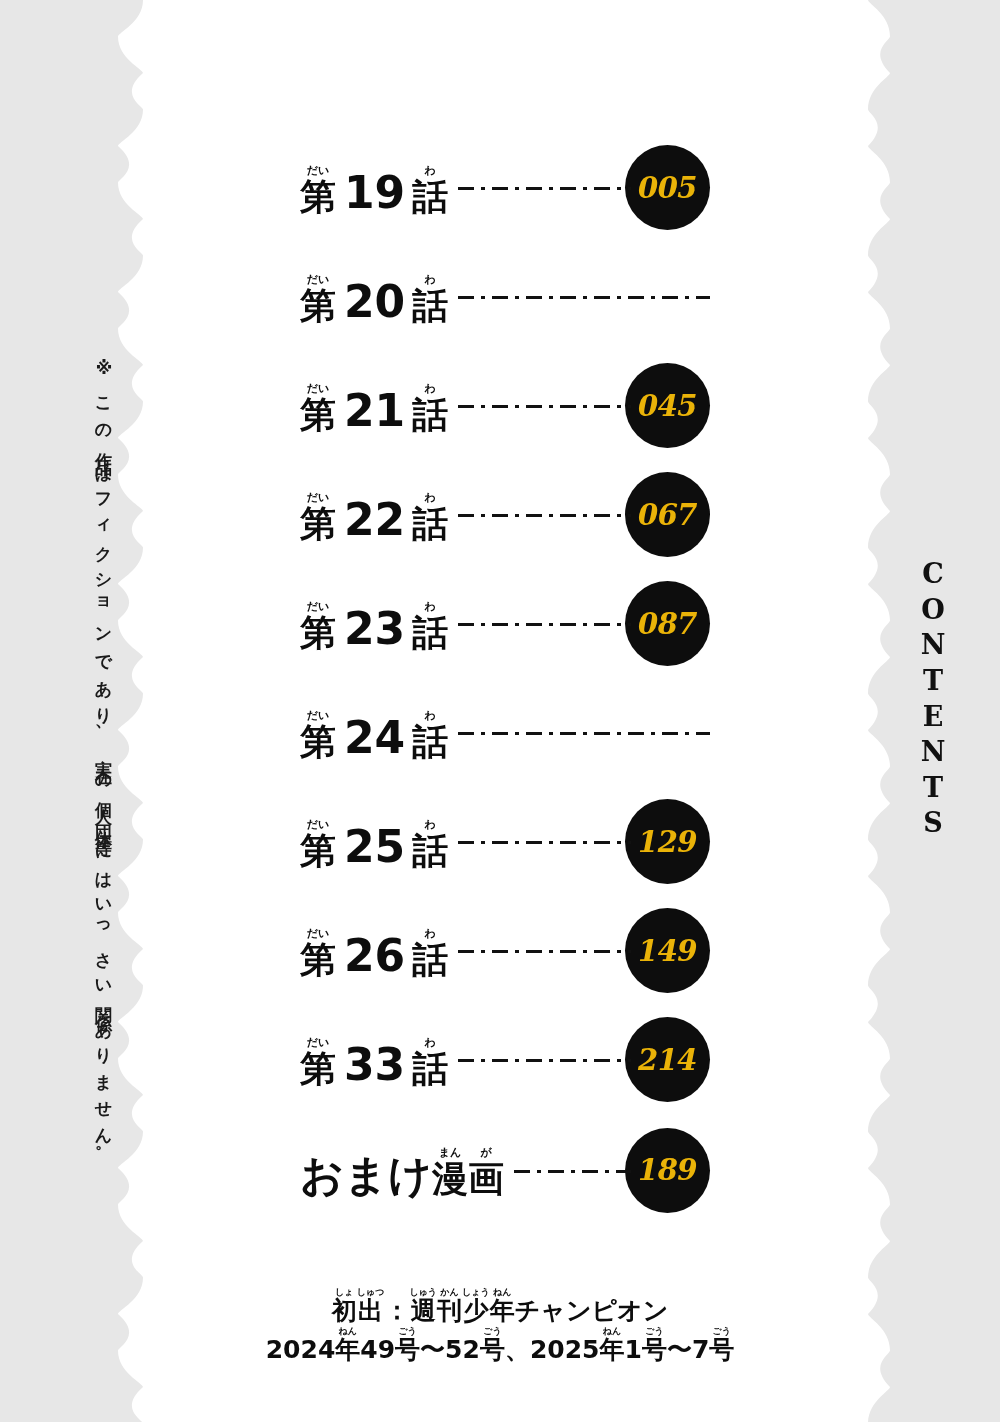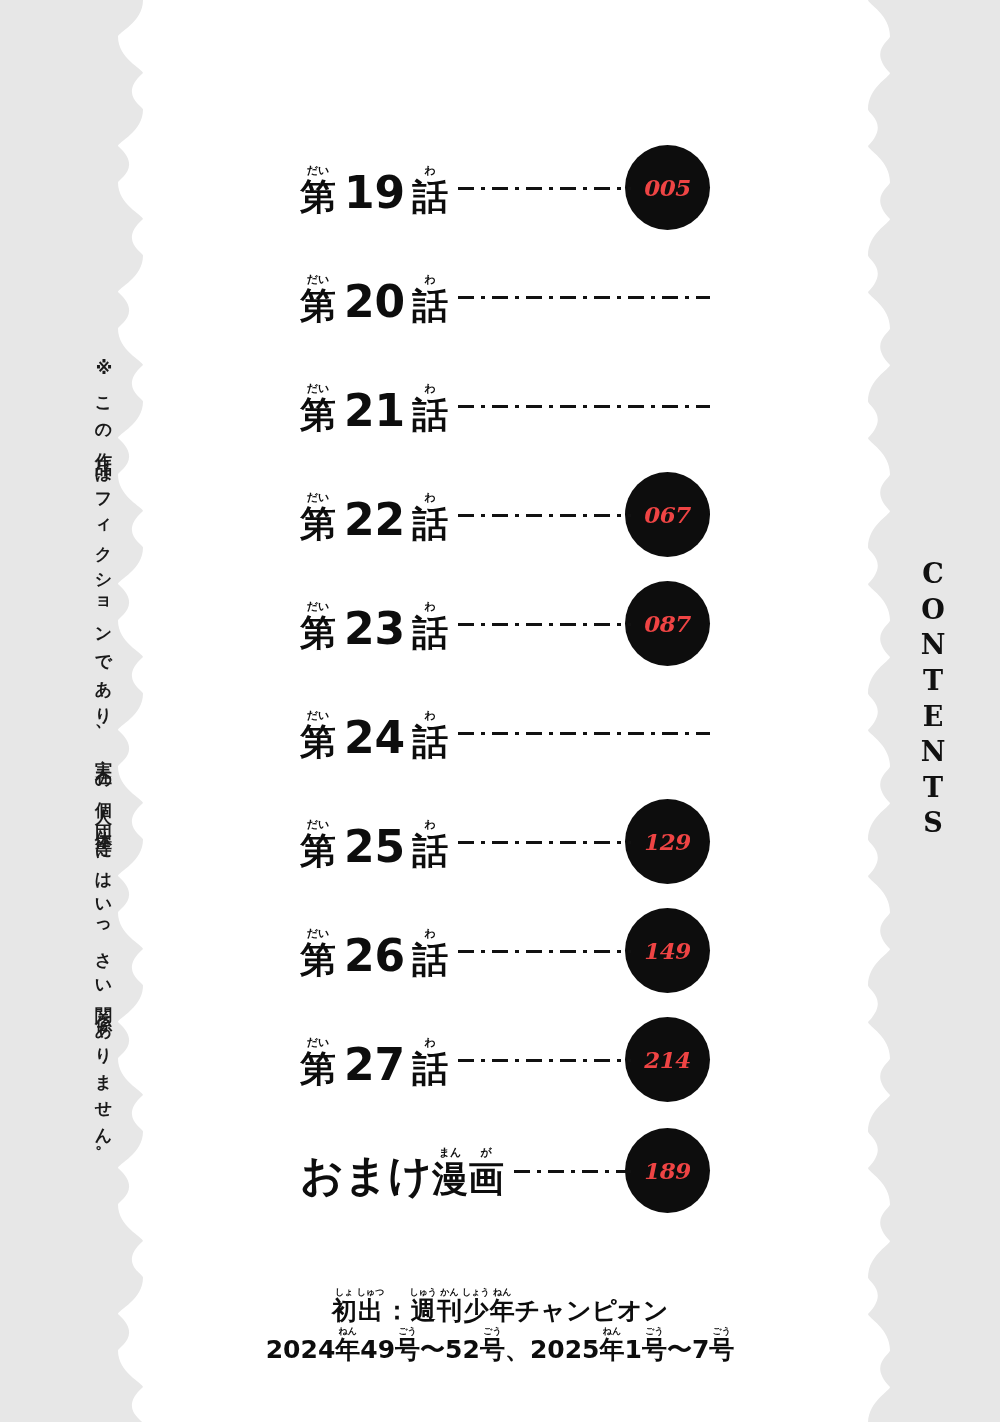"005" .page-circle { color: #ef4444 -> #eab308; font-size: 23px -> 29px }
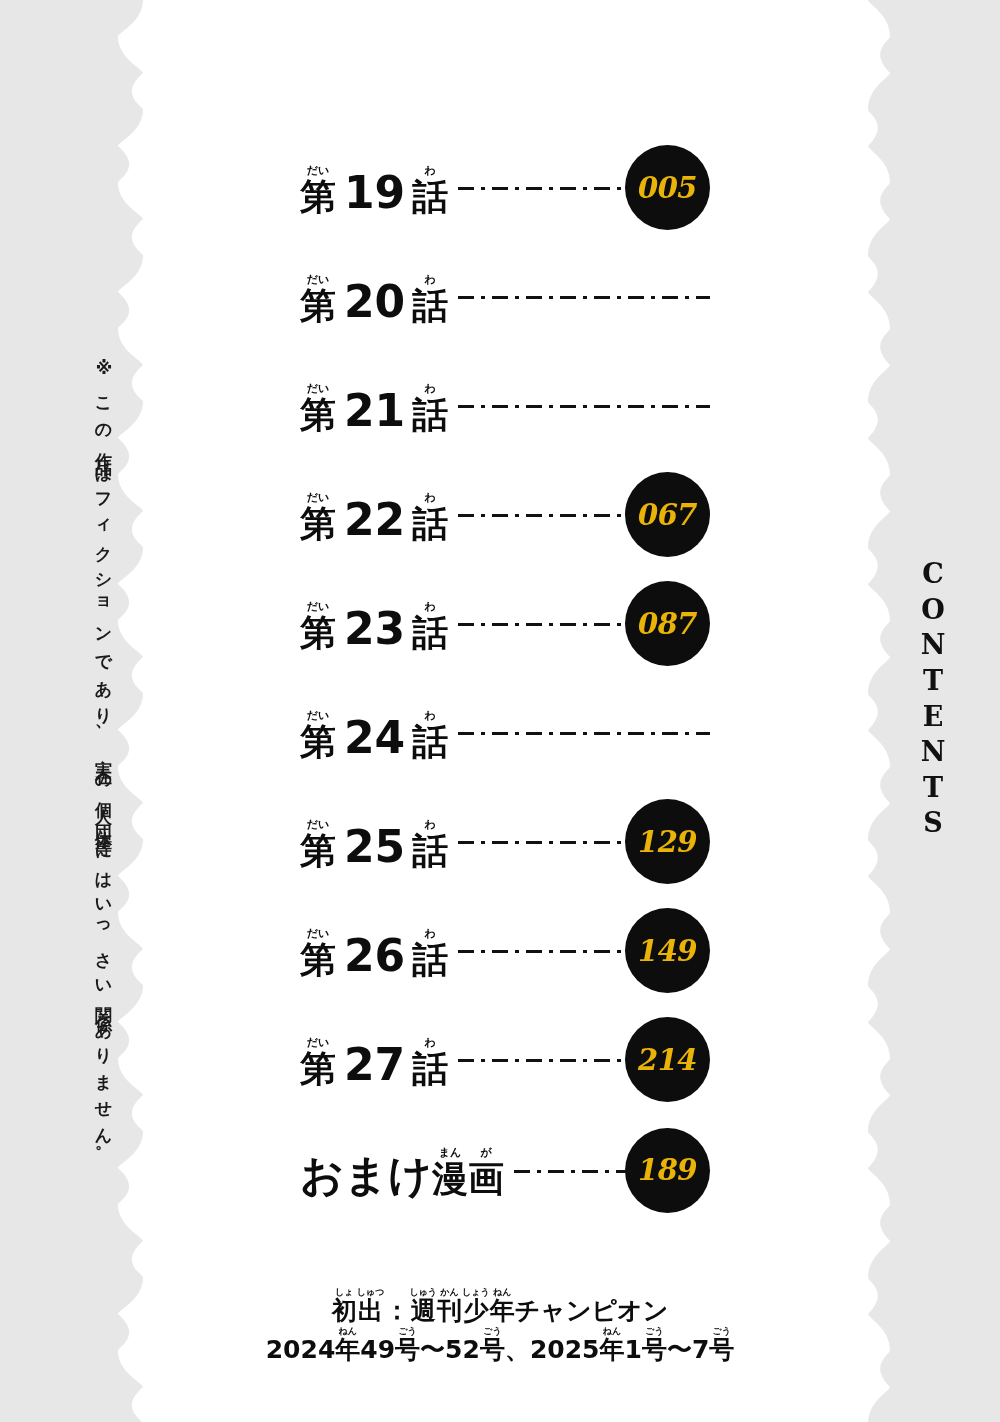"045" div.page-circle { html: none -> <div>045</div> }
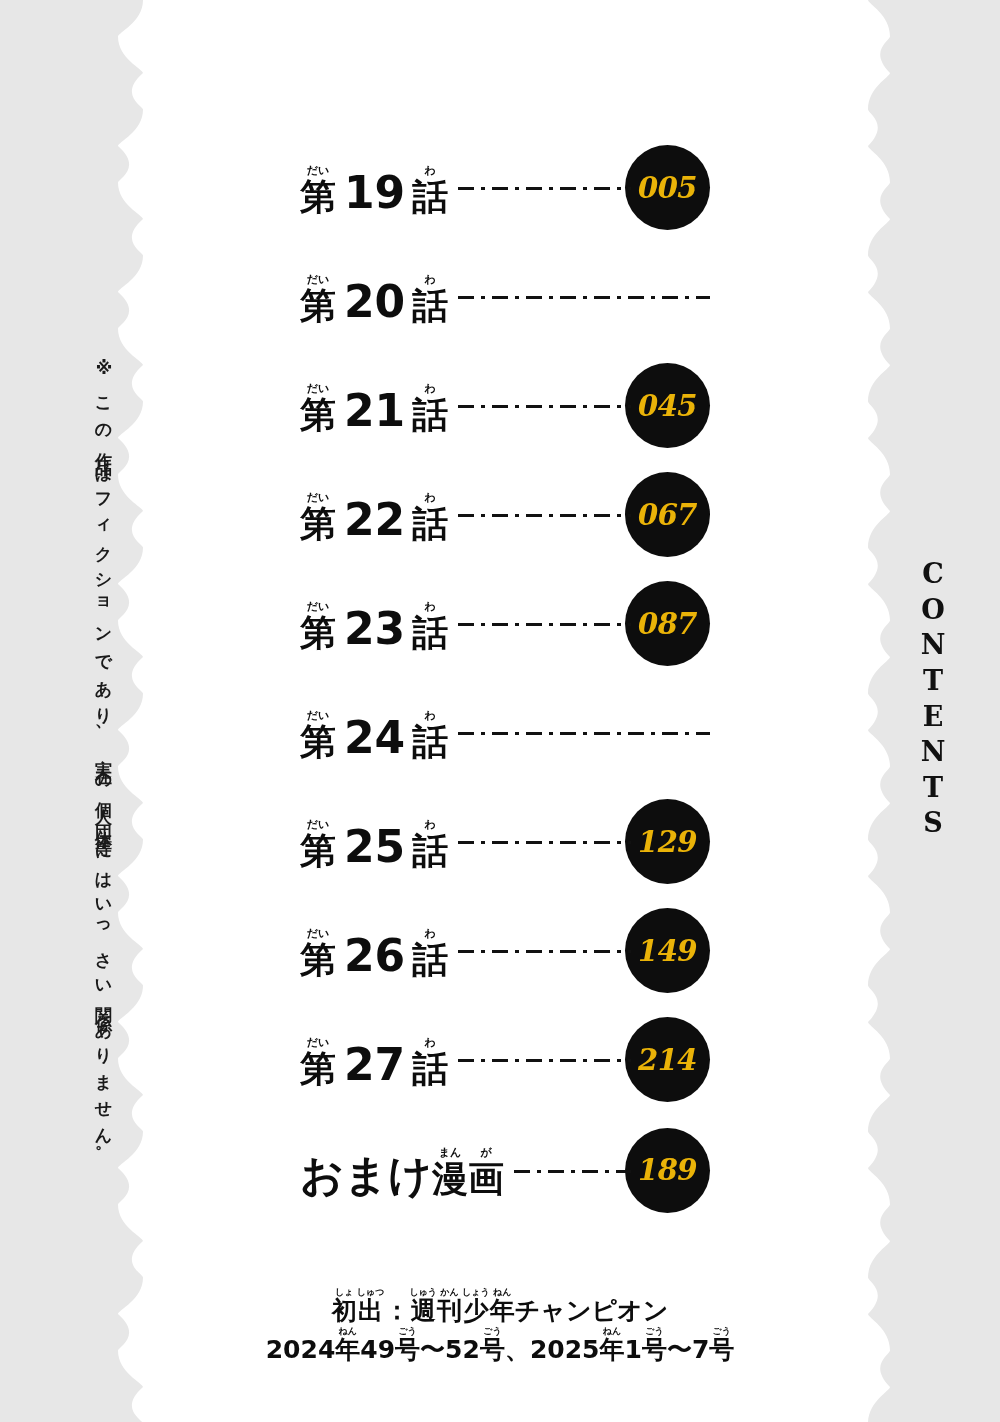"27" span.chapter-num { text: 27 -> 33 }
